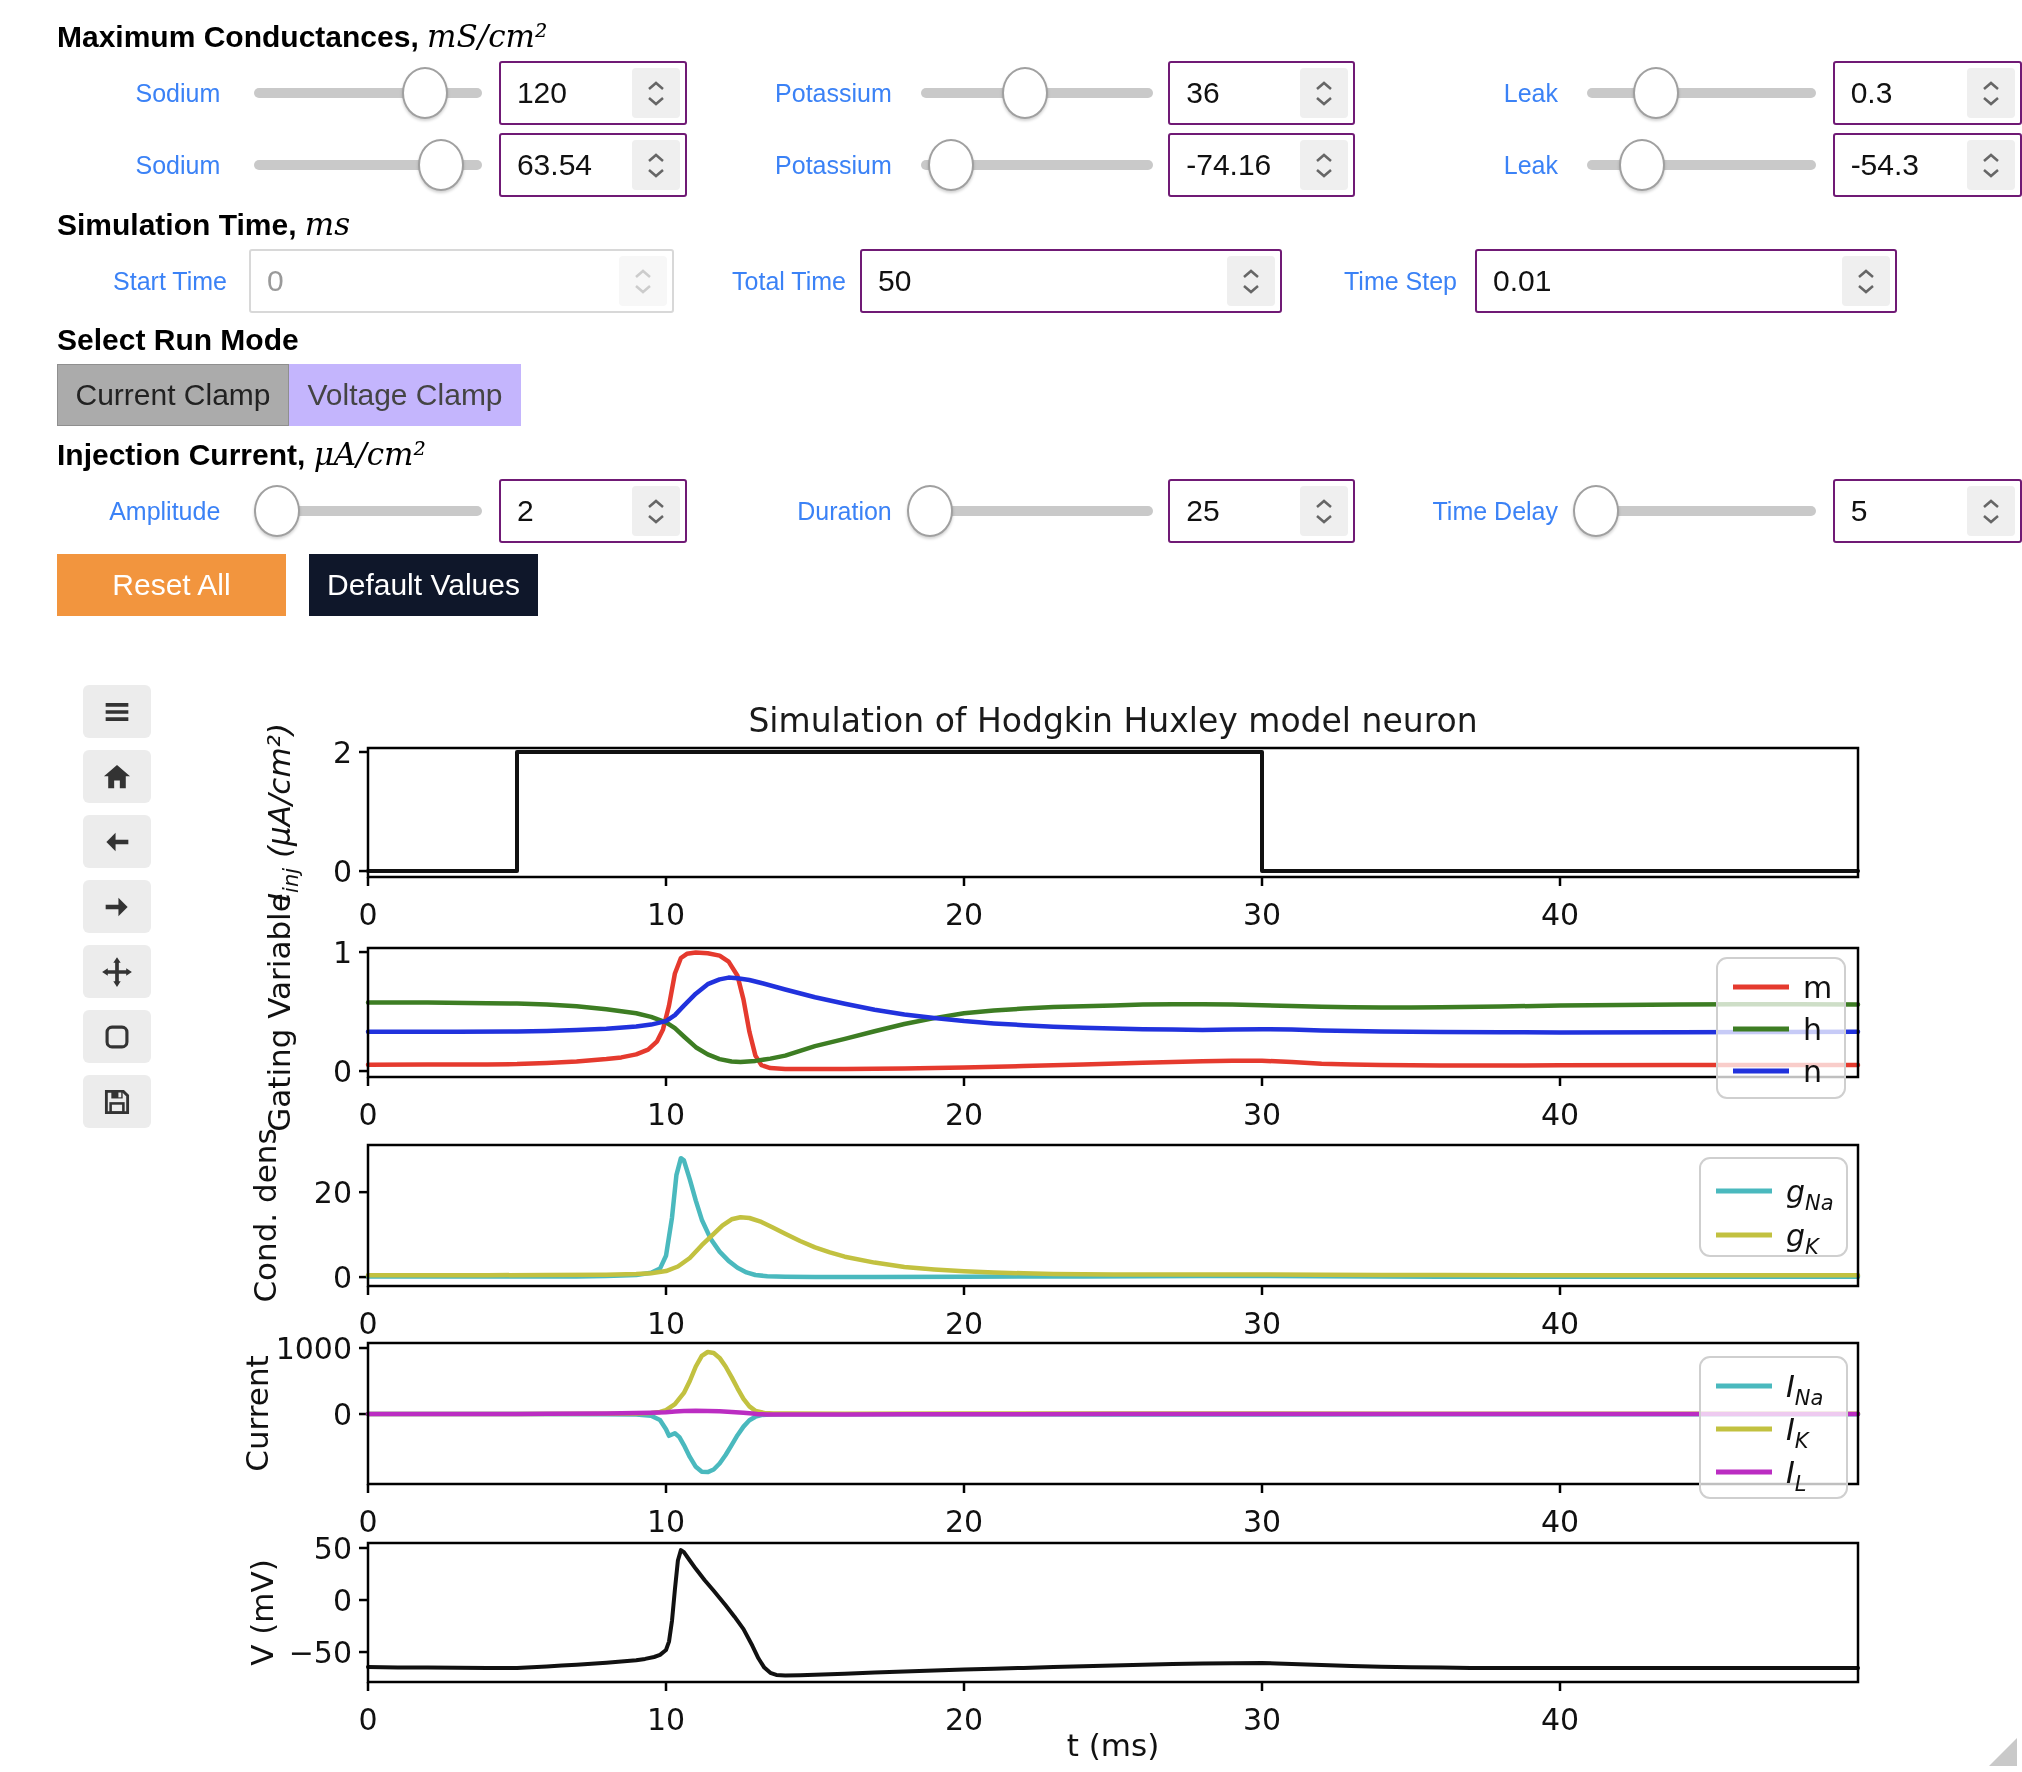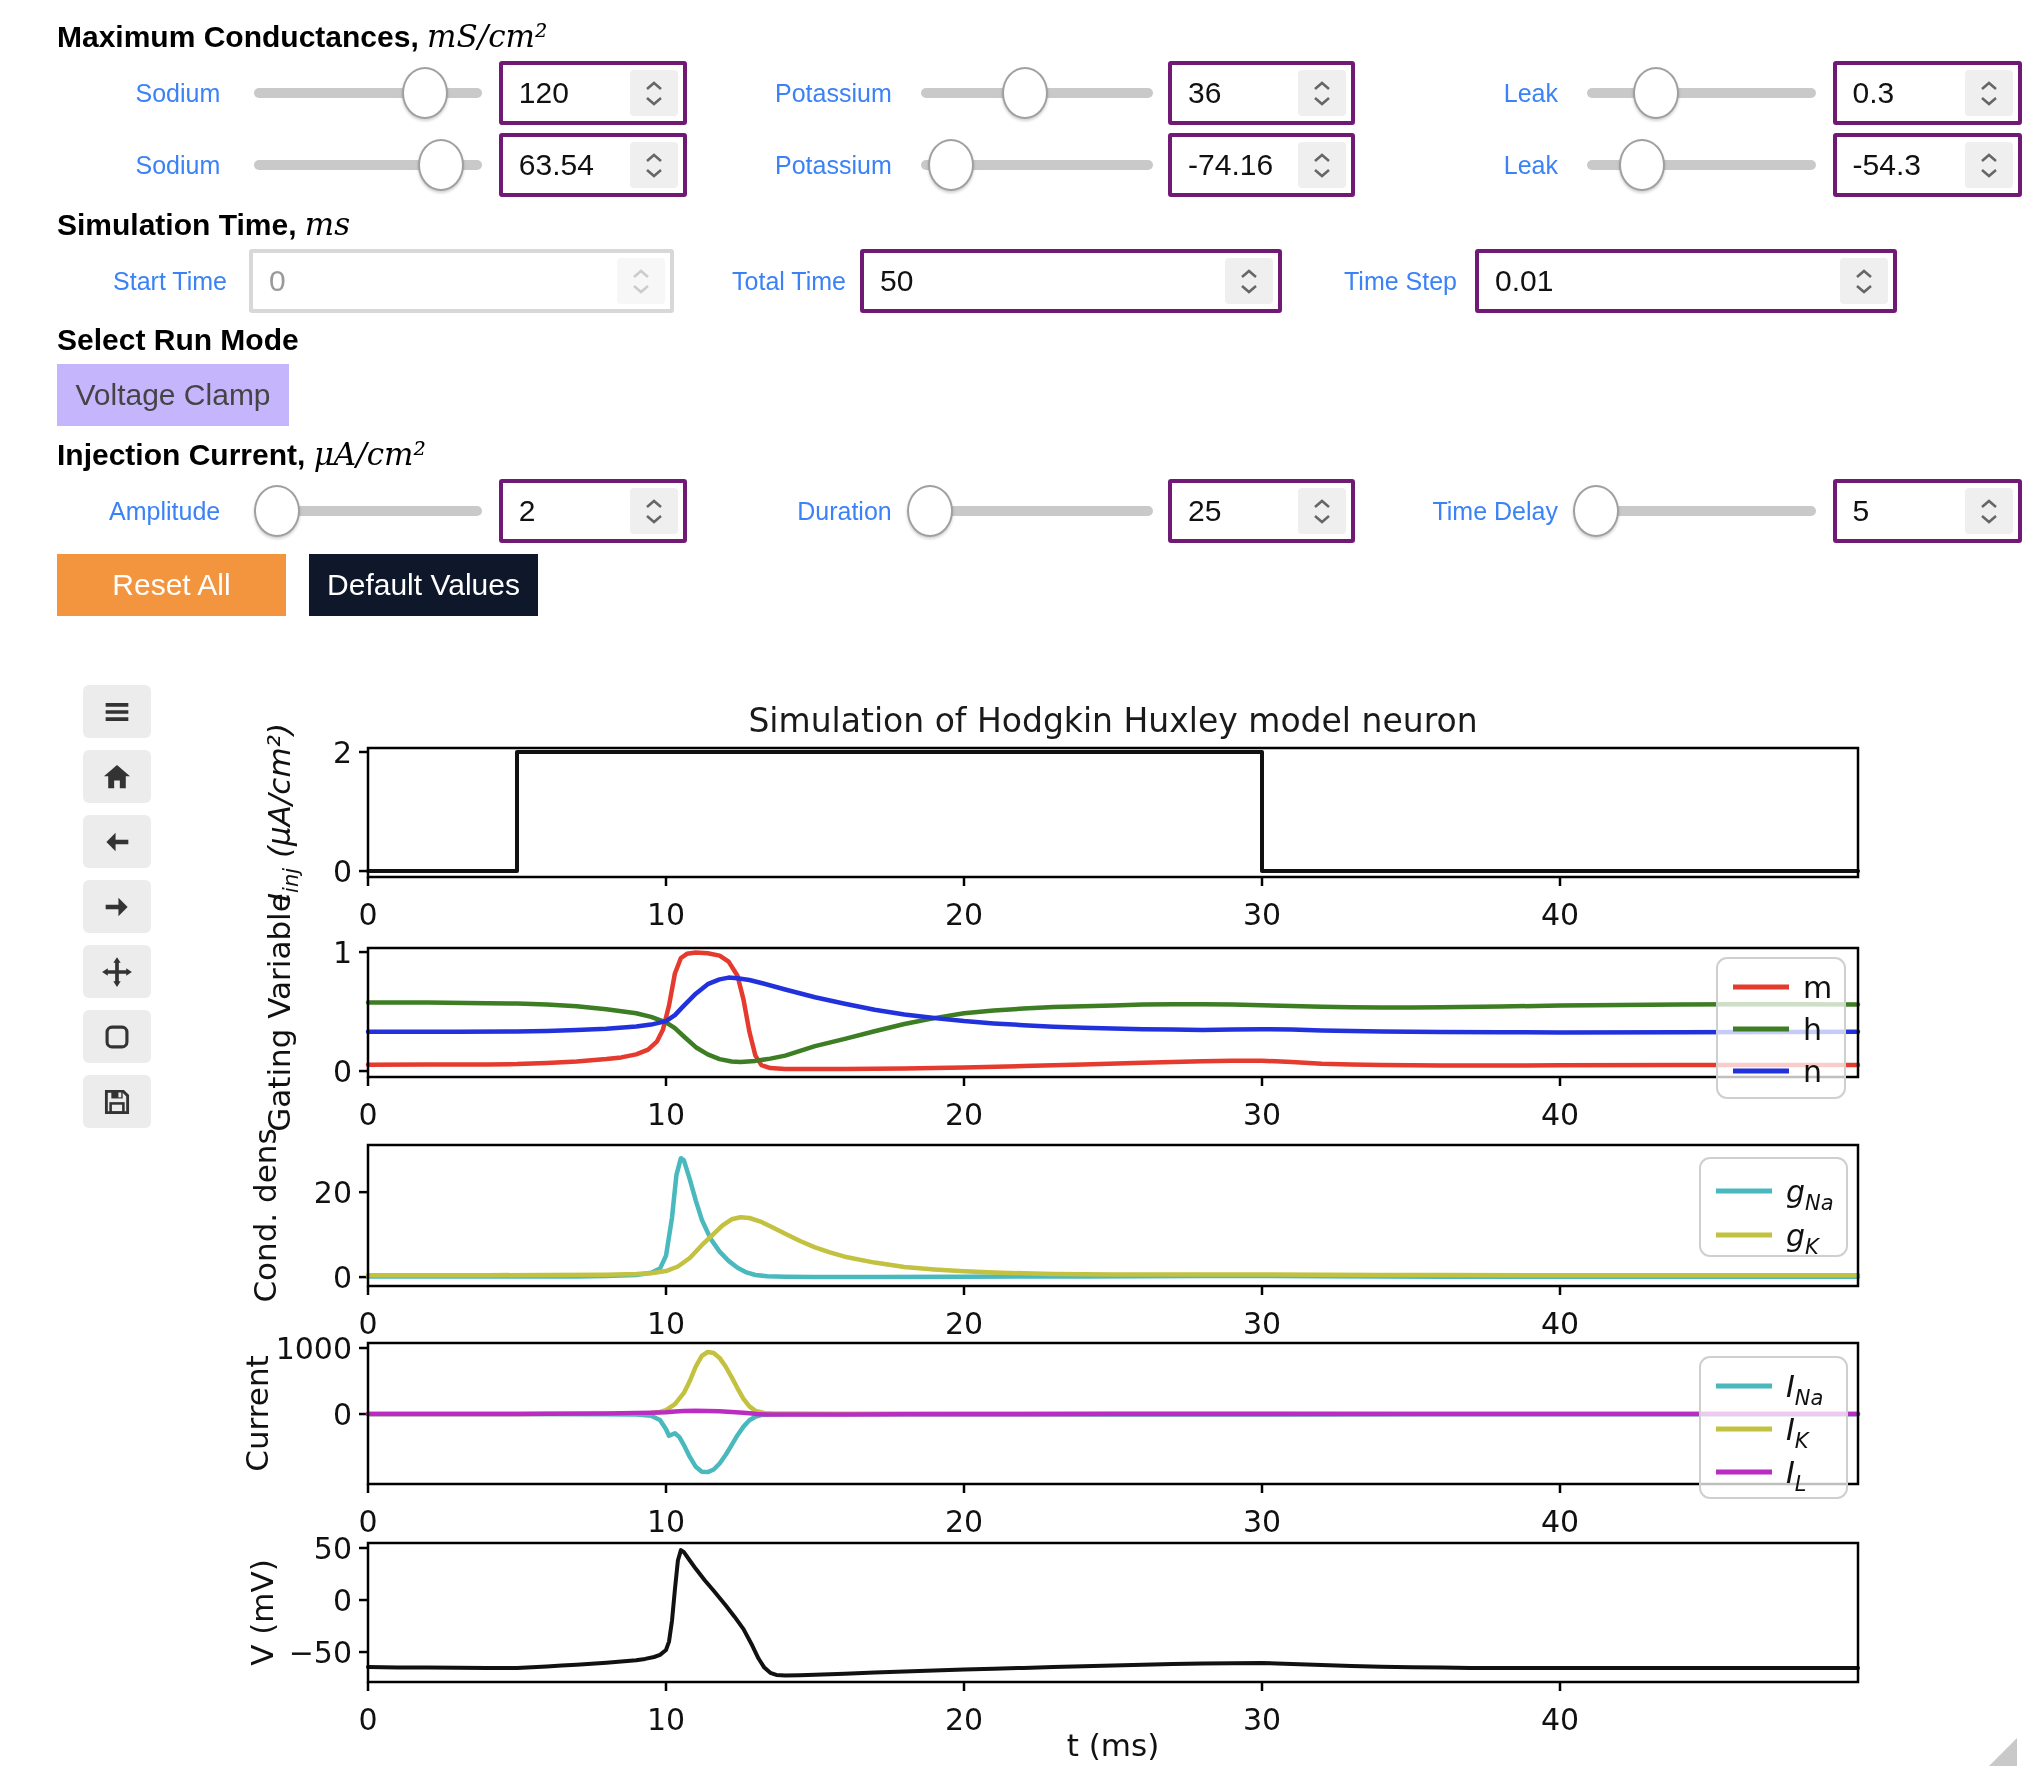"120" .numbox { border: 4px solid #701a75 -> 2px solid #701a75 }
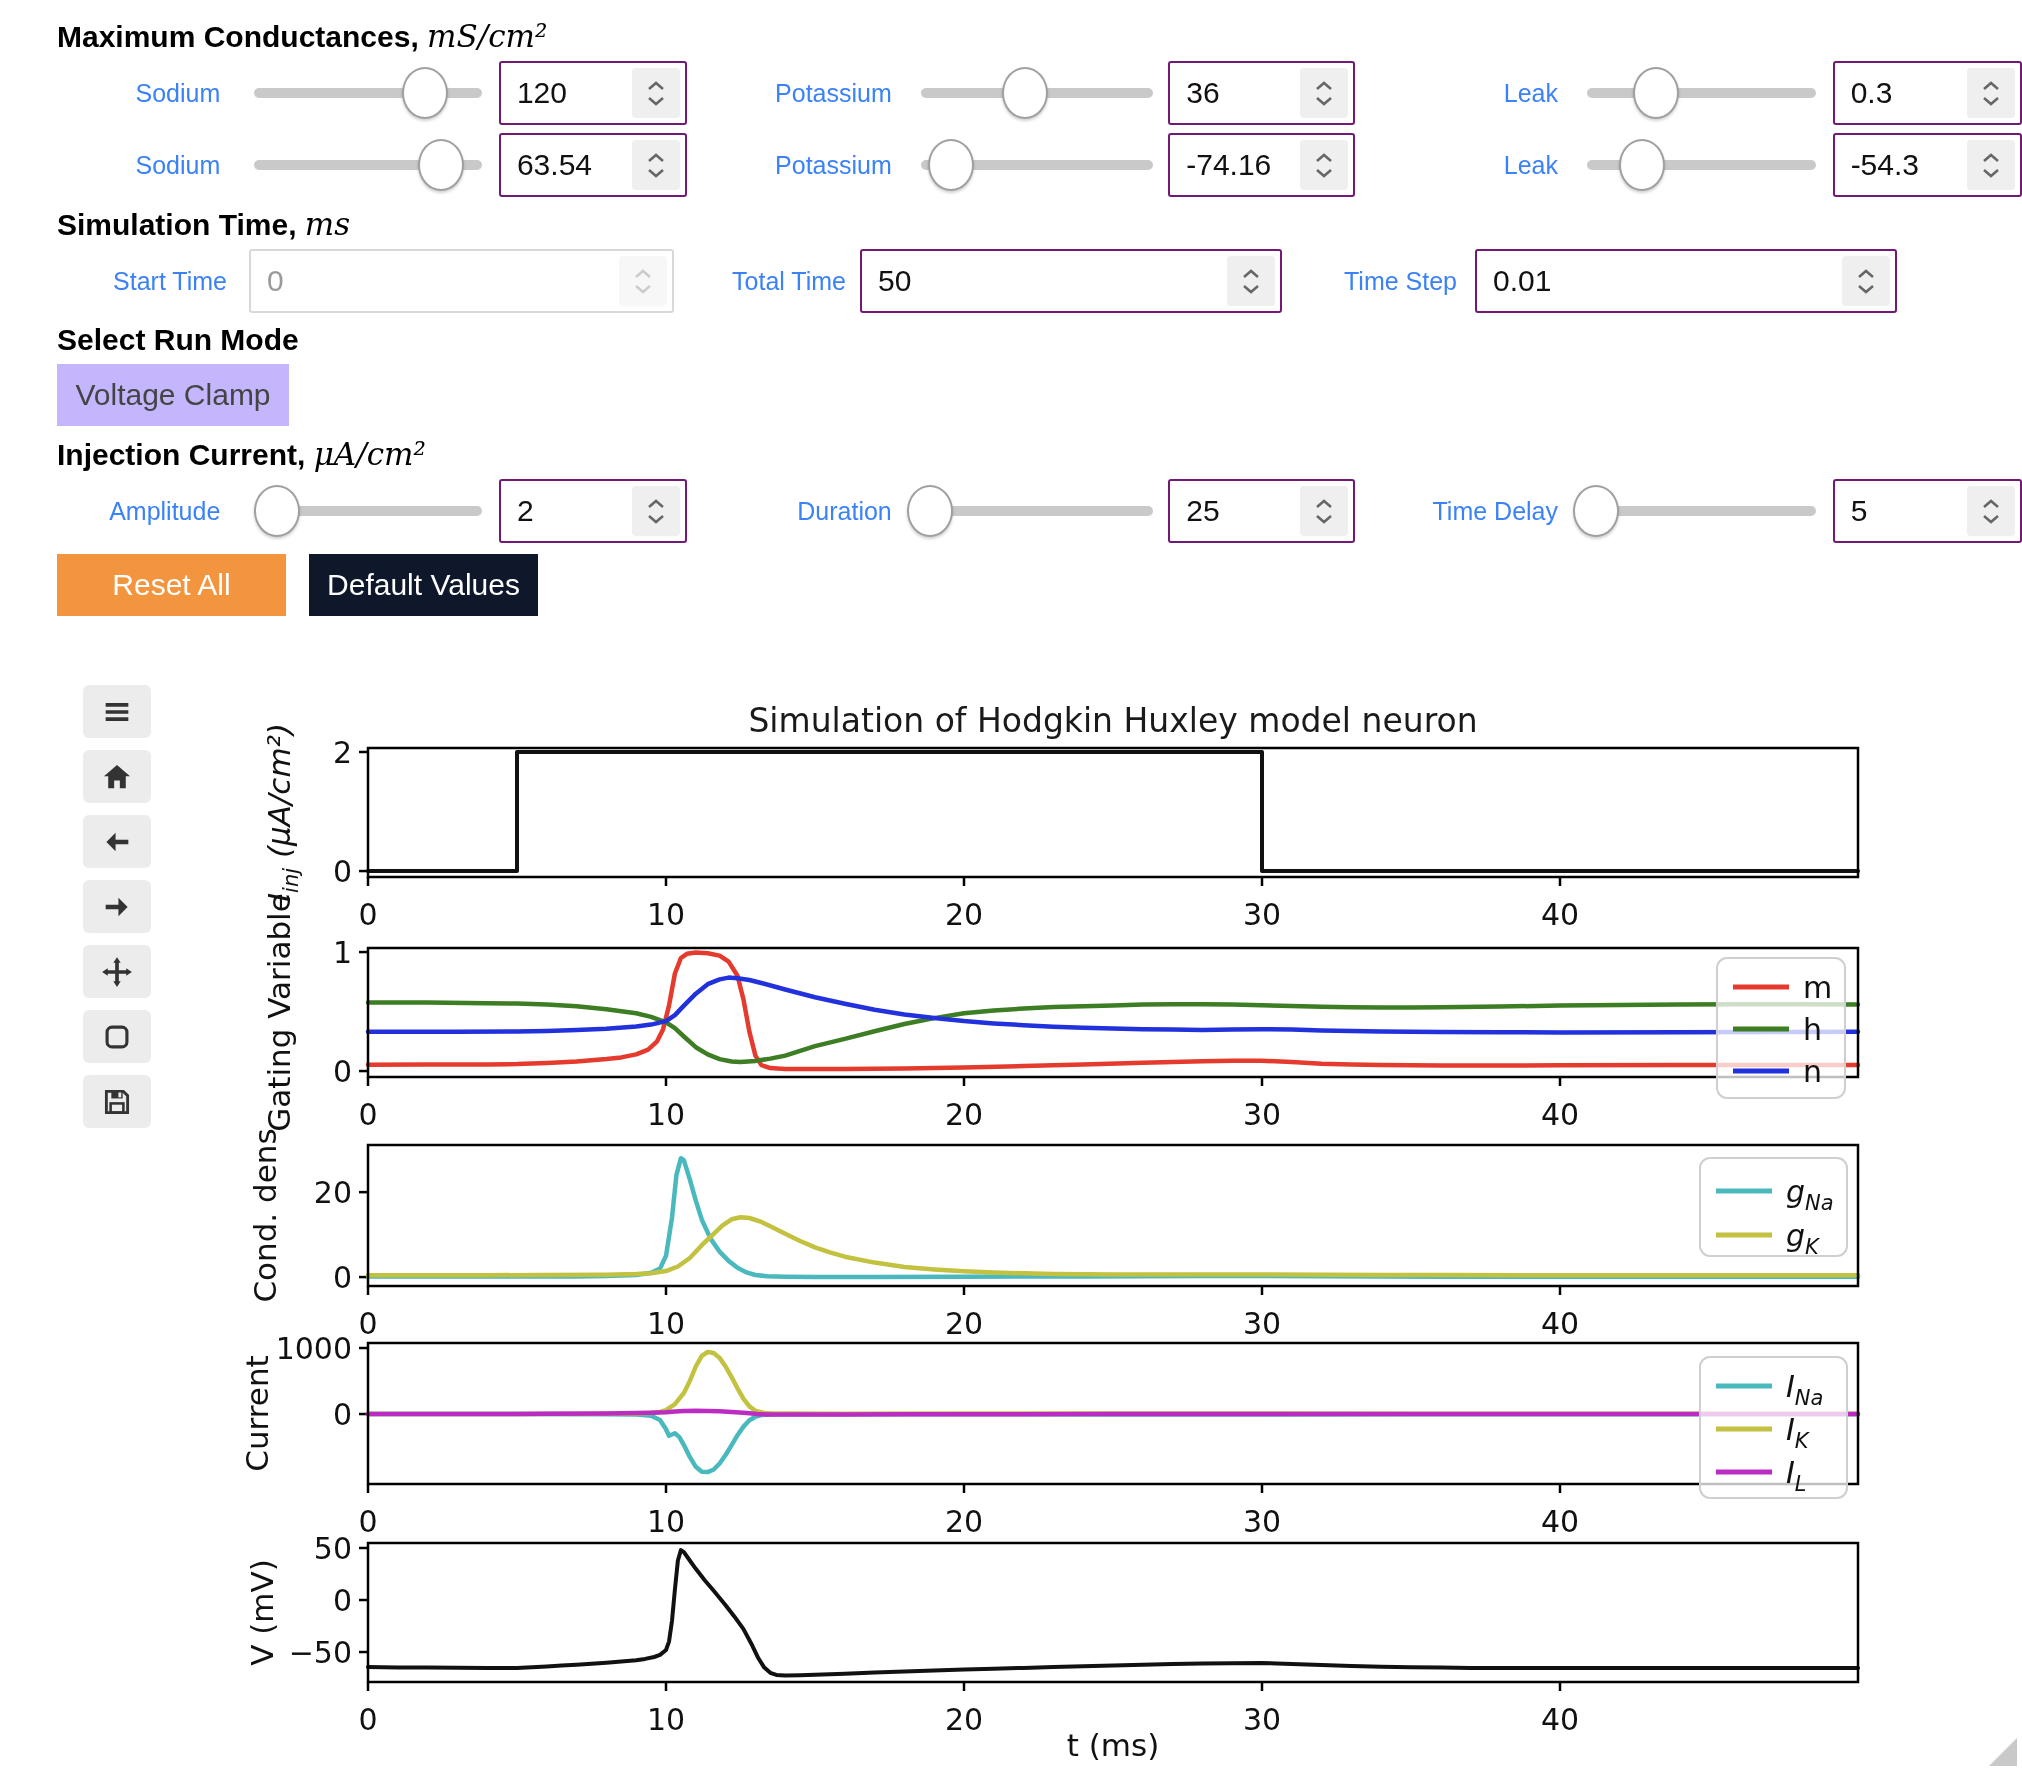"Current Clamp" div.clamp { html: none -> <div>Current Clamp</div> }
